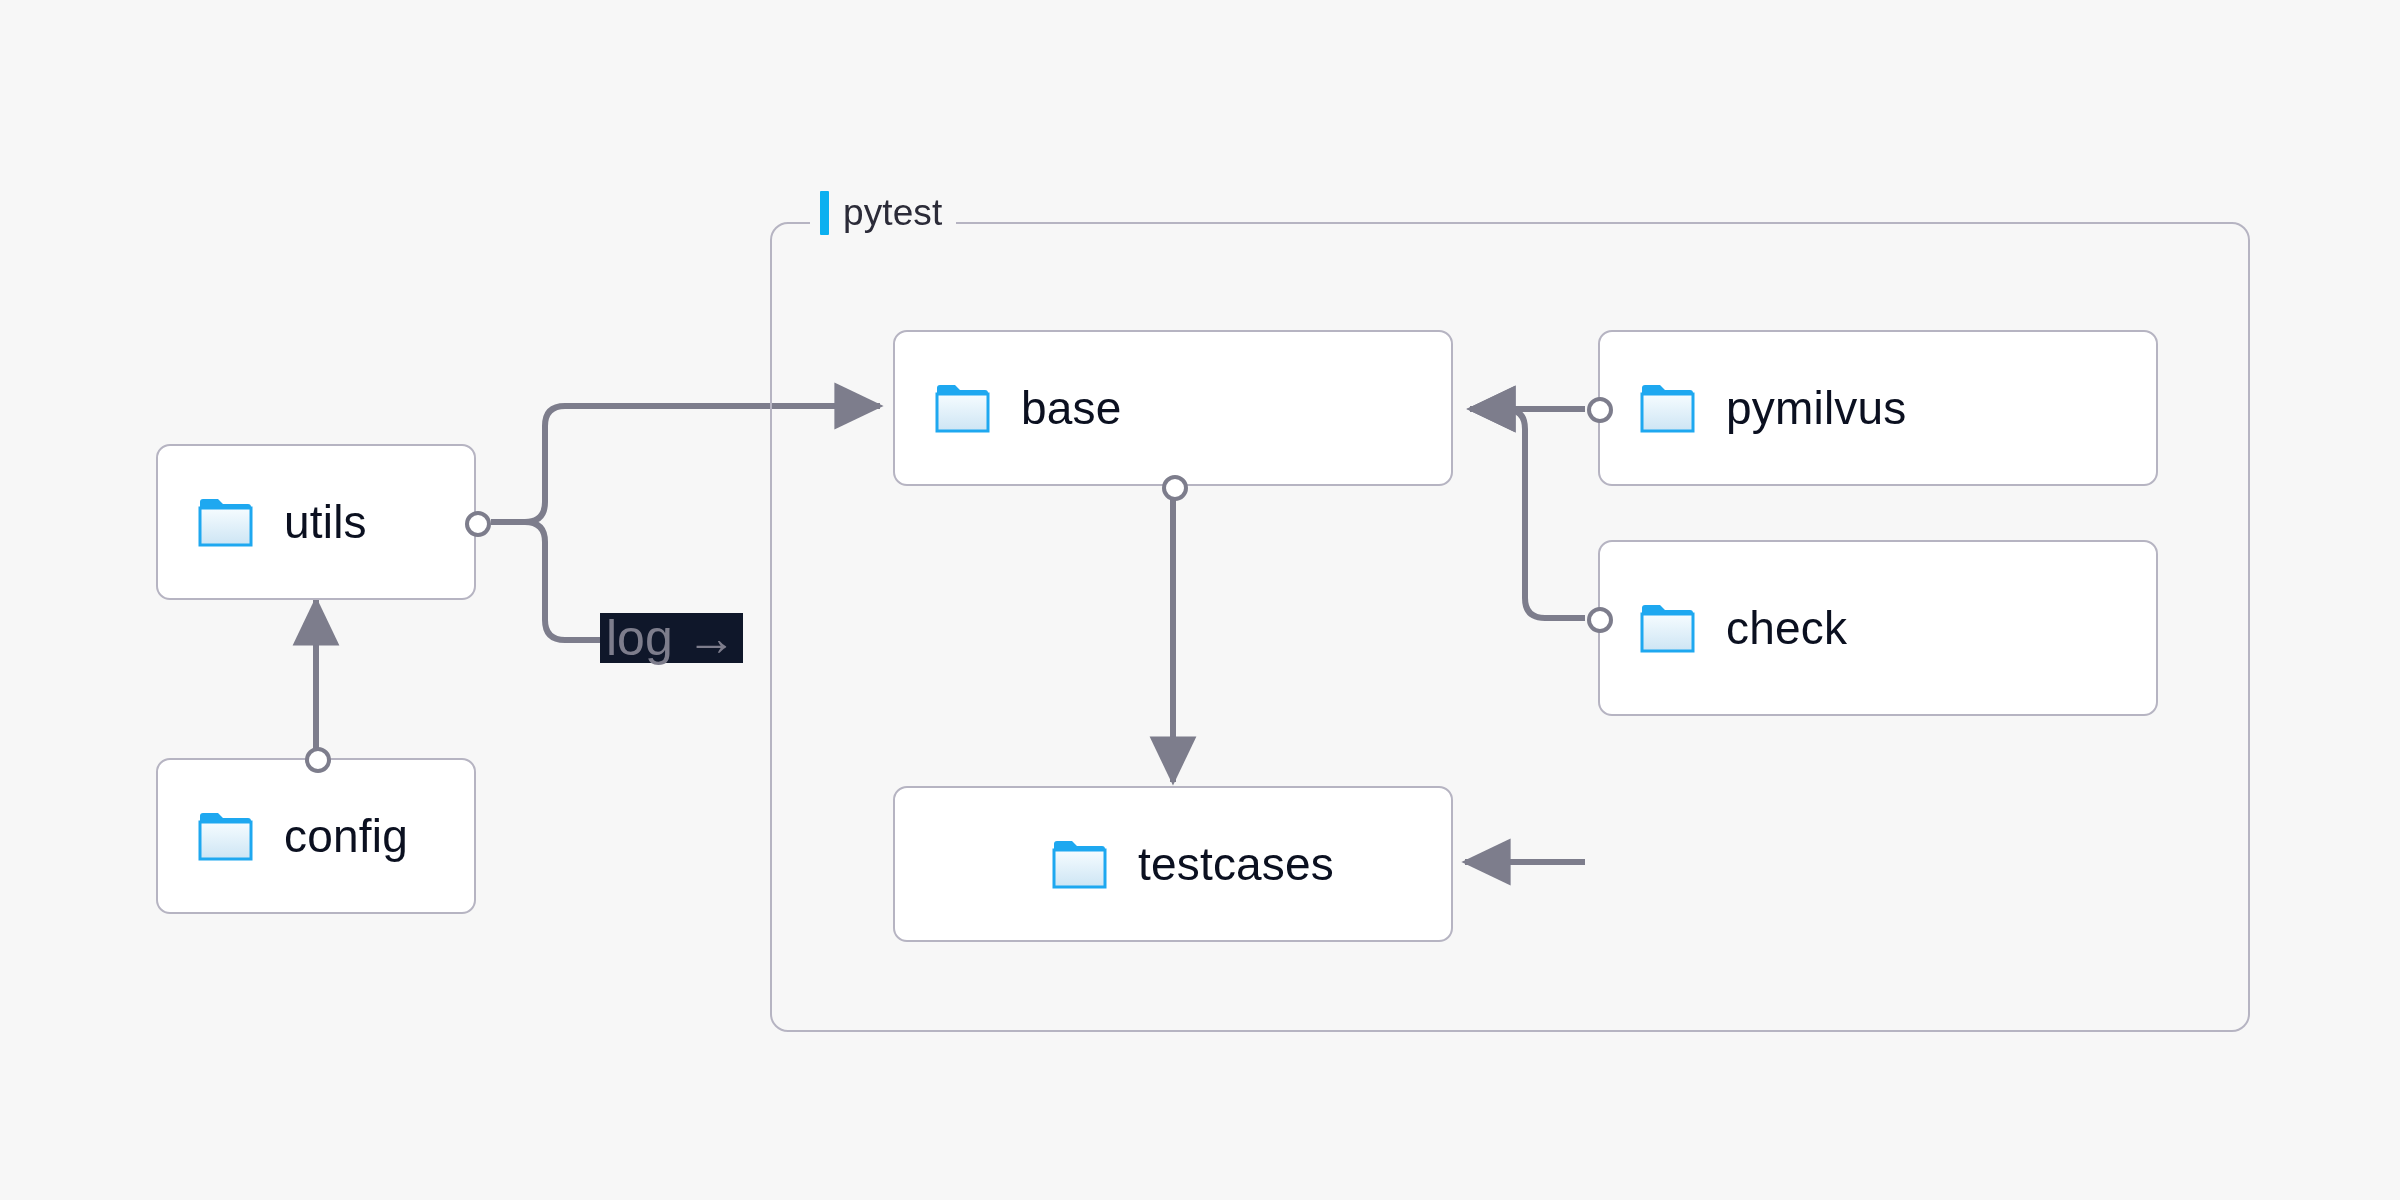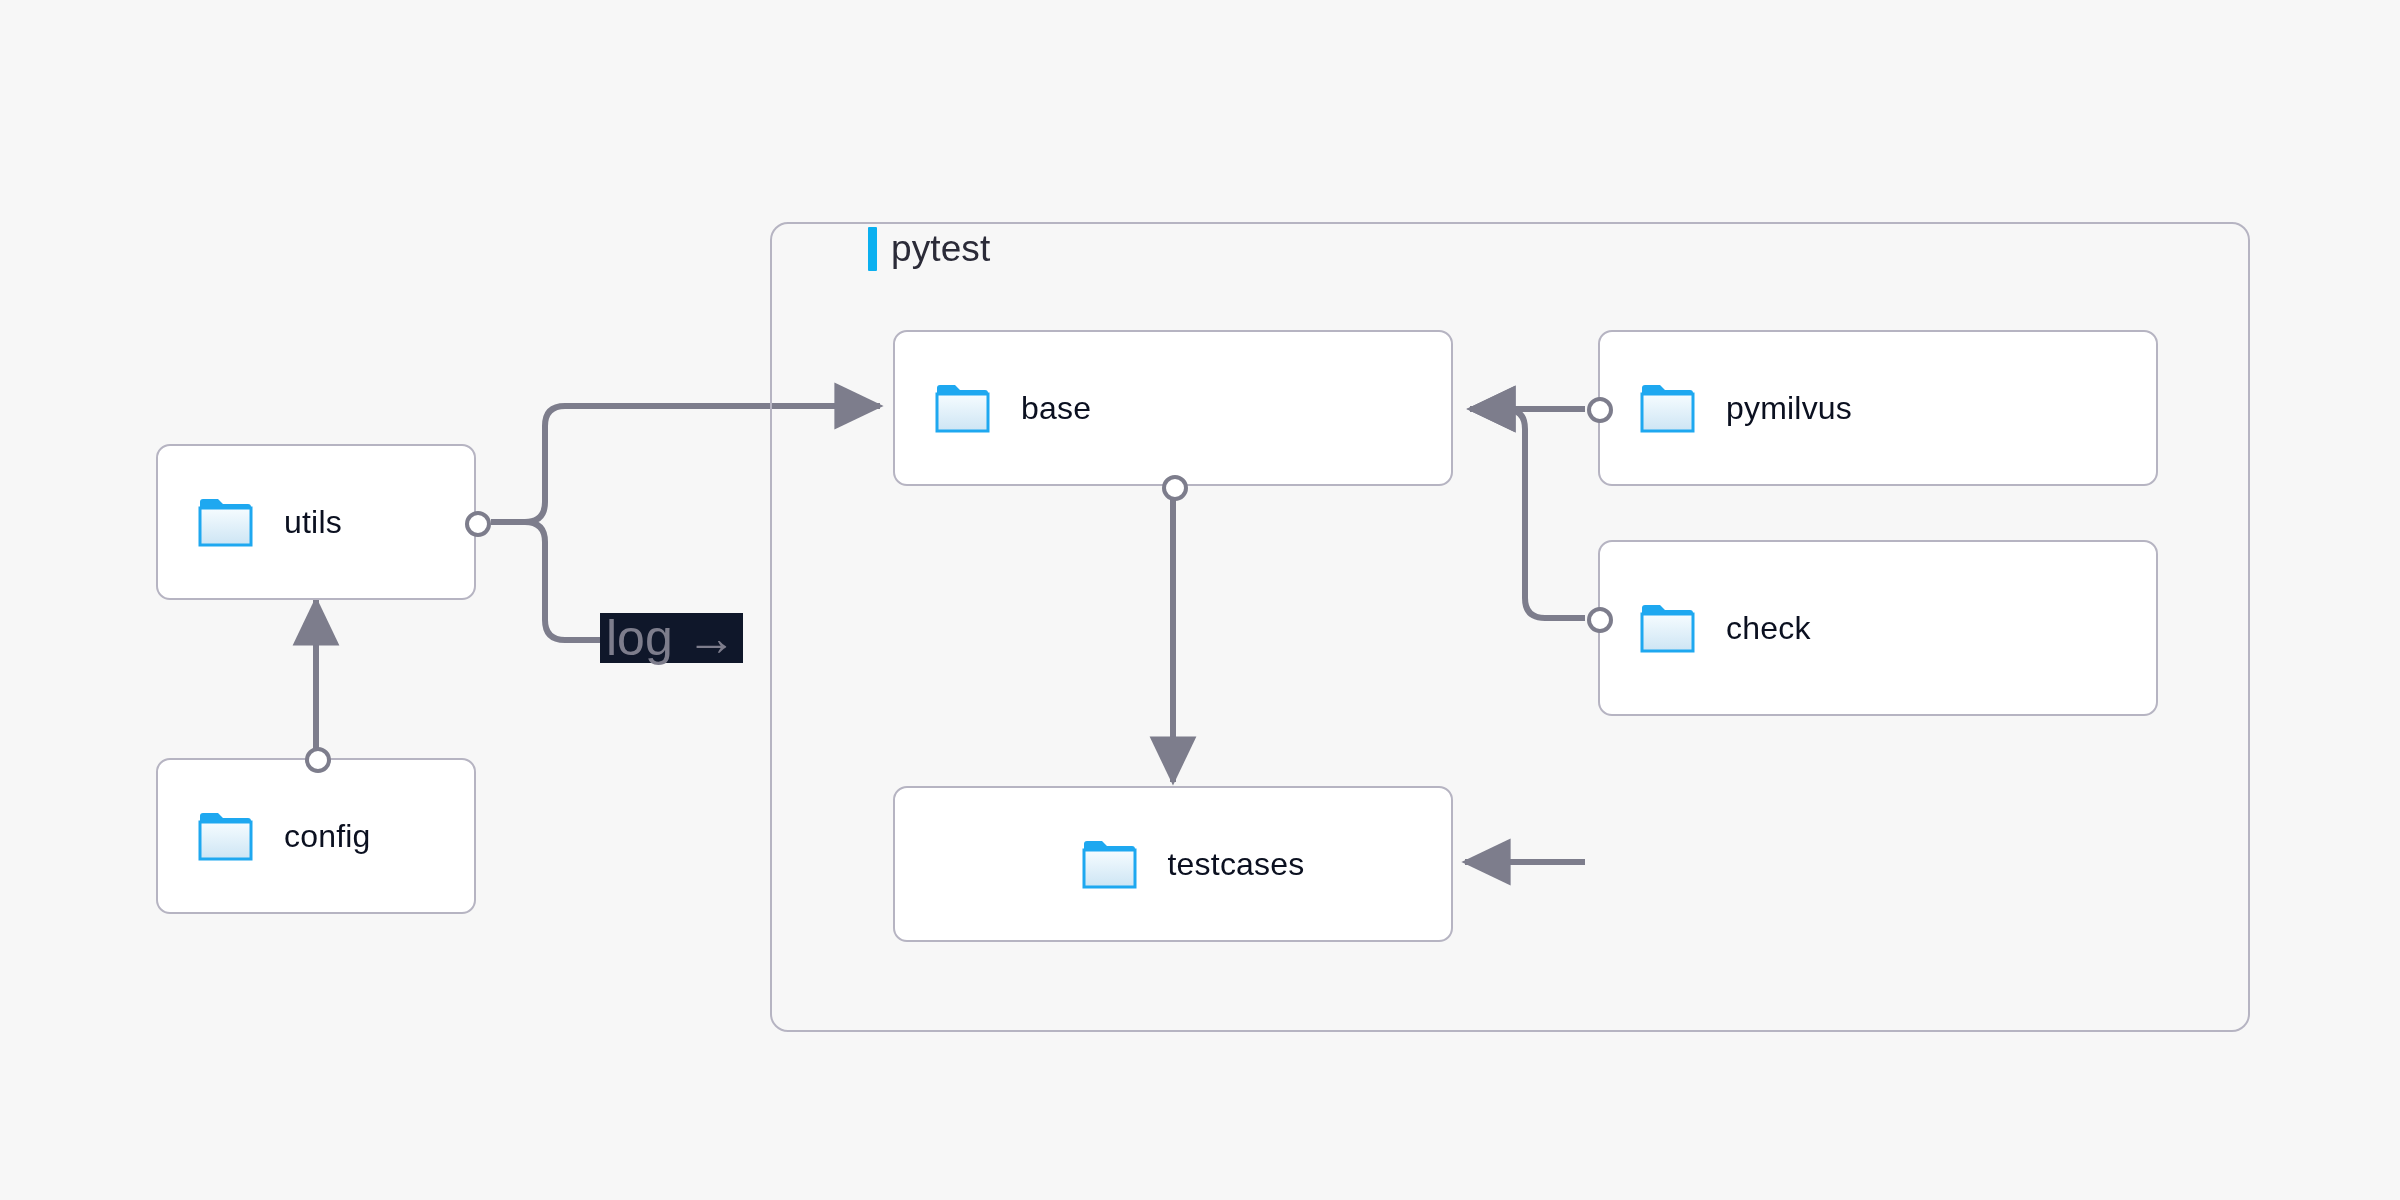"pytest" div.group-label { left: 858px -> 810px; margin-top: 36px -> none }
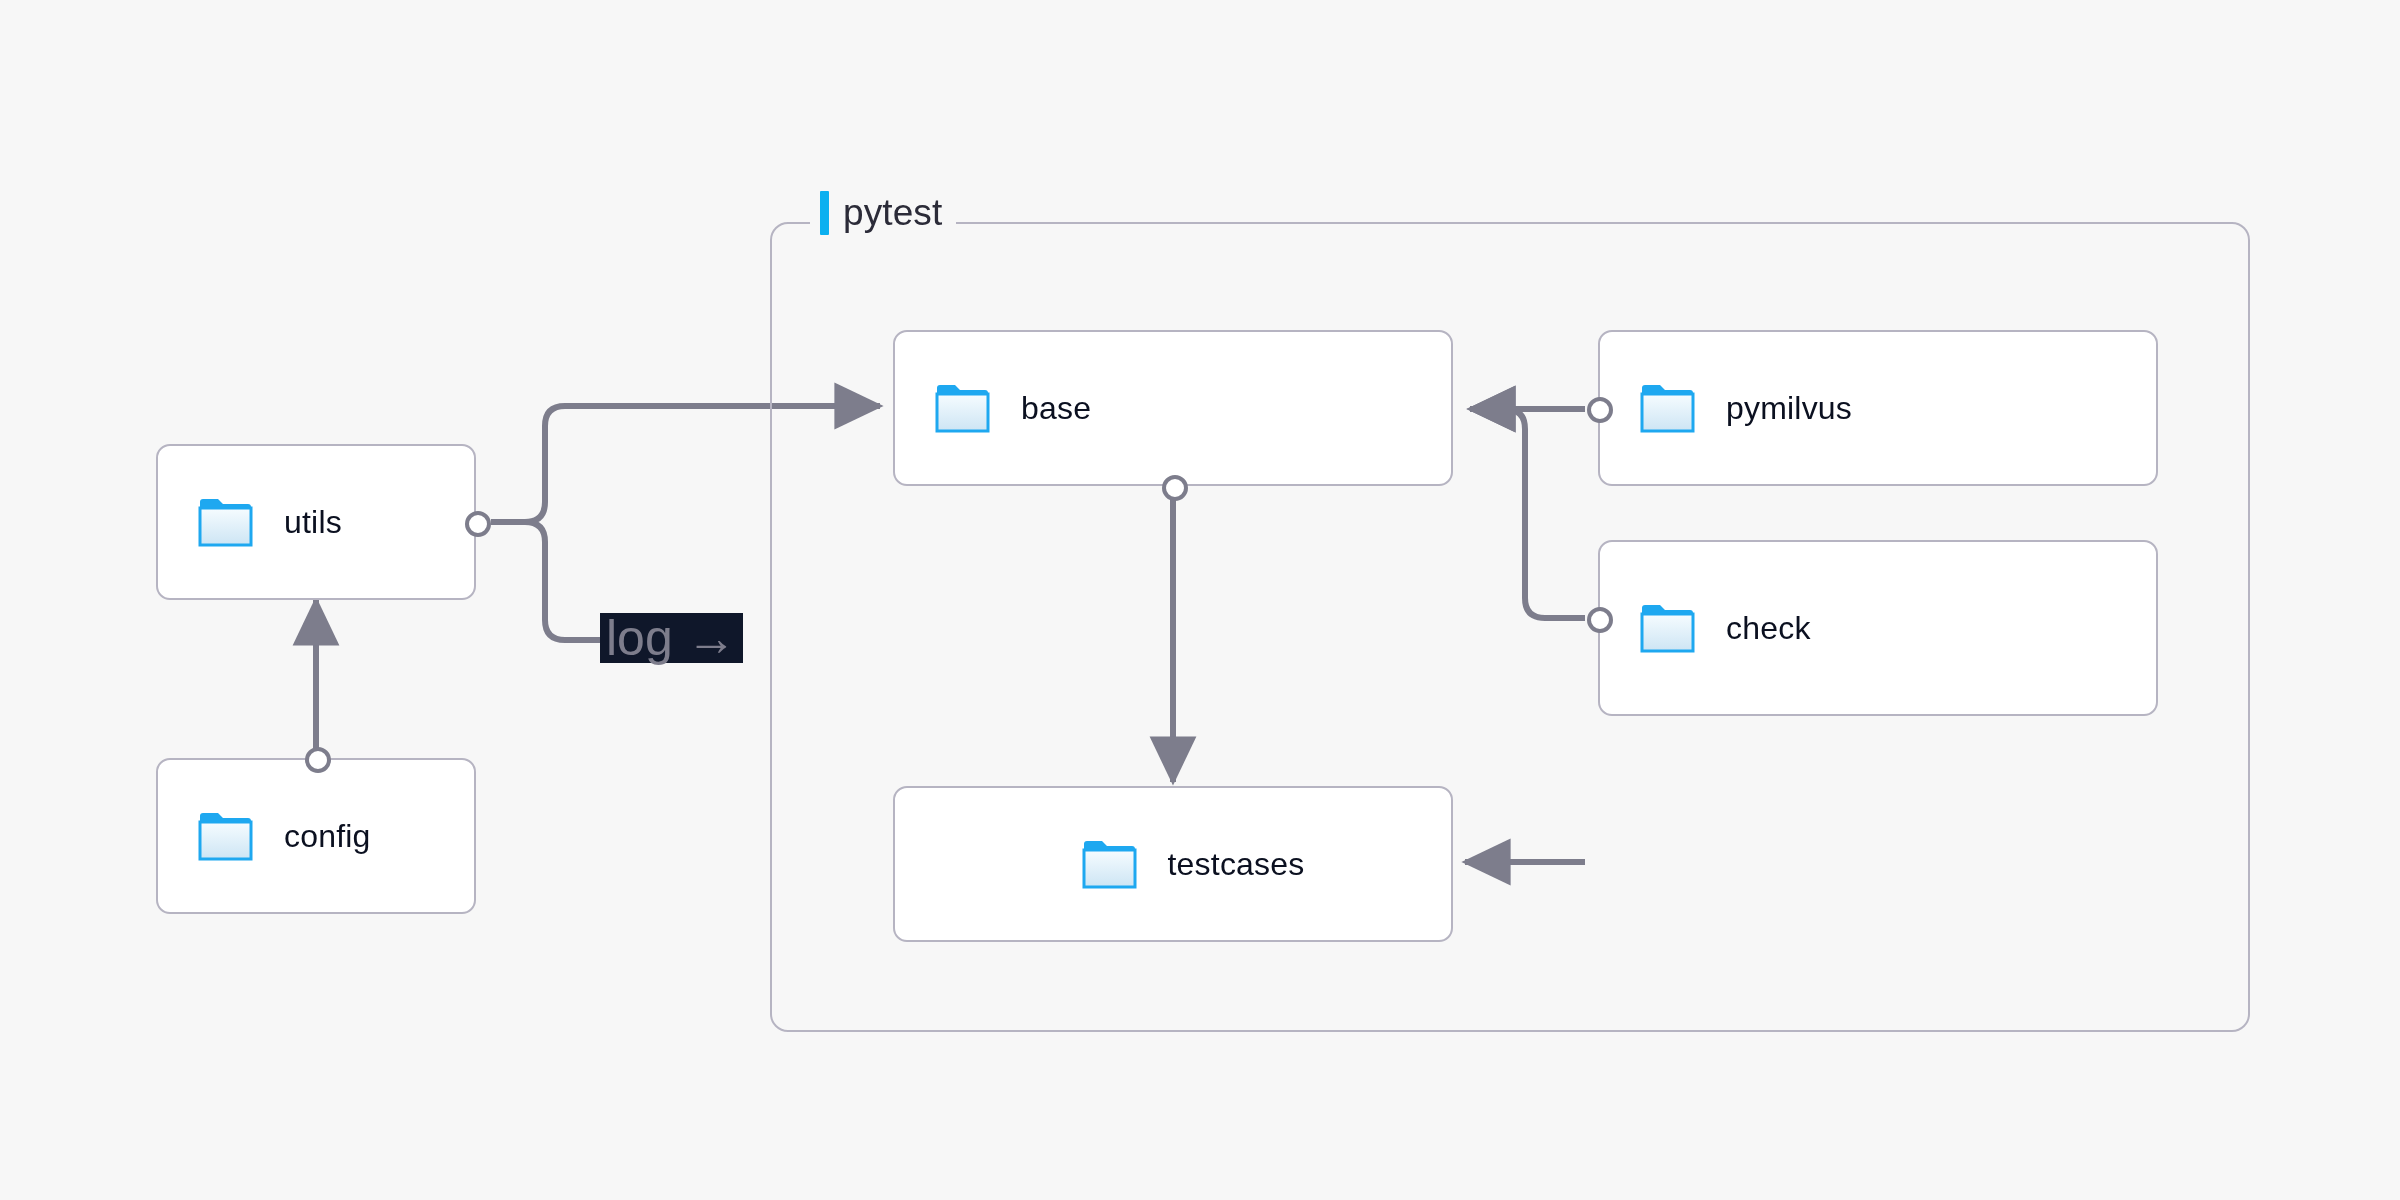"base" .node-label { font-size: 32px -> 46px }
